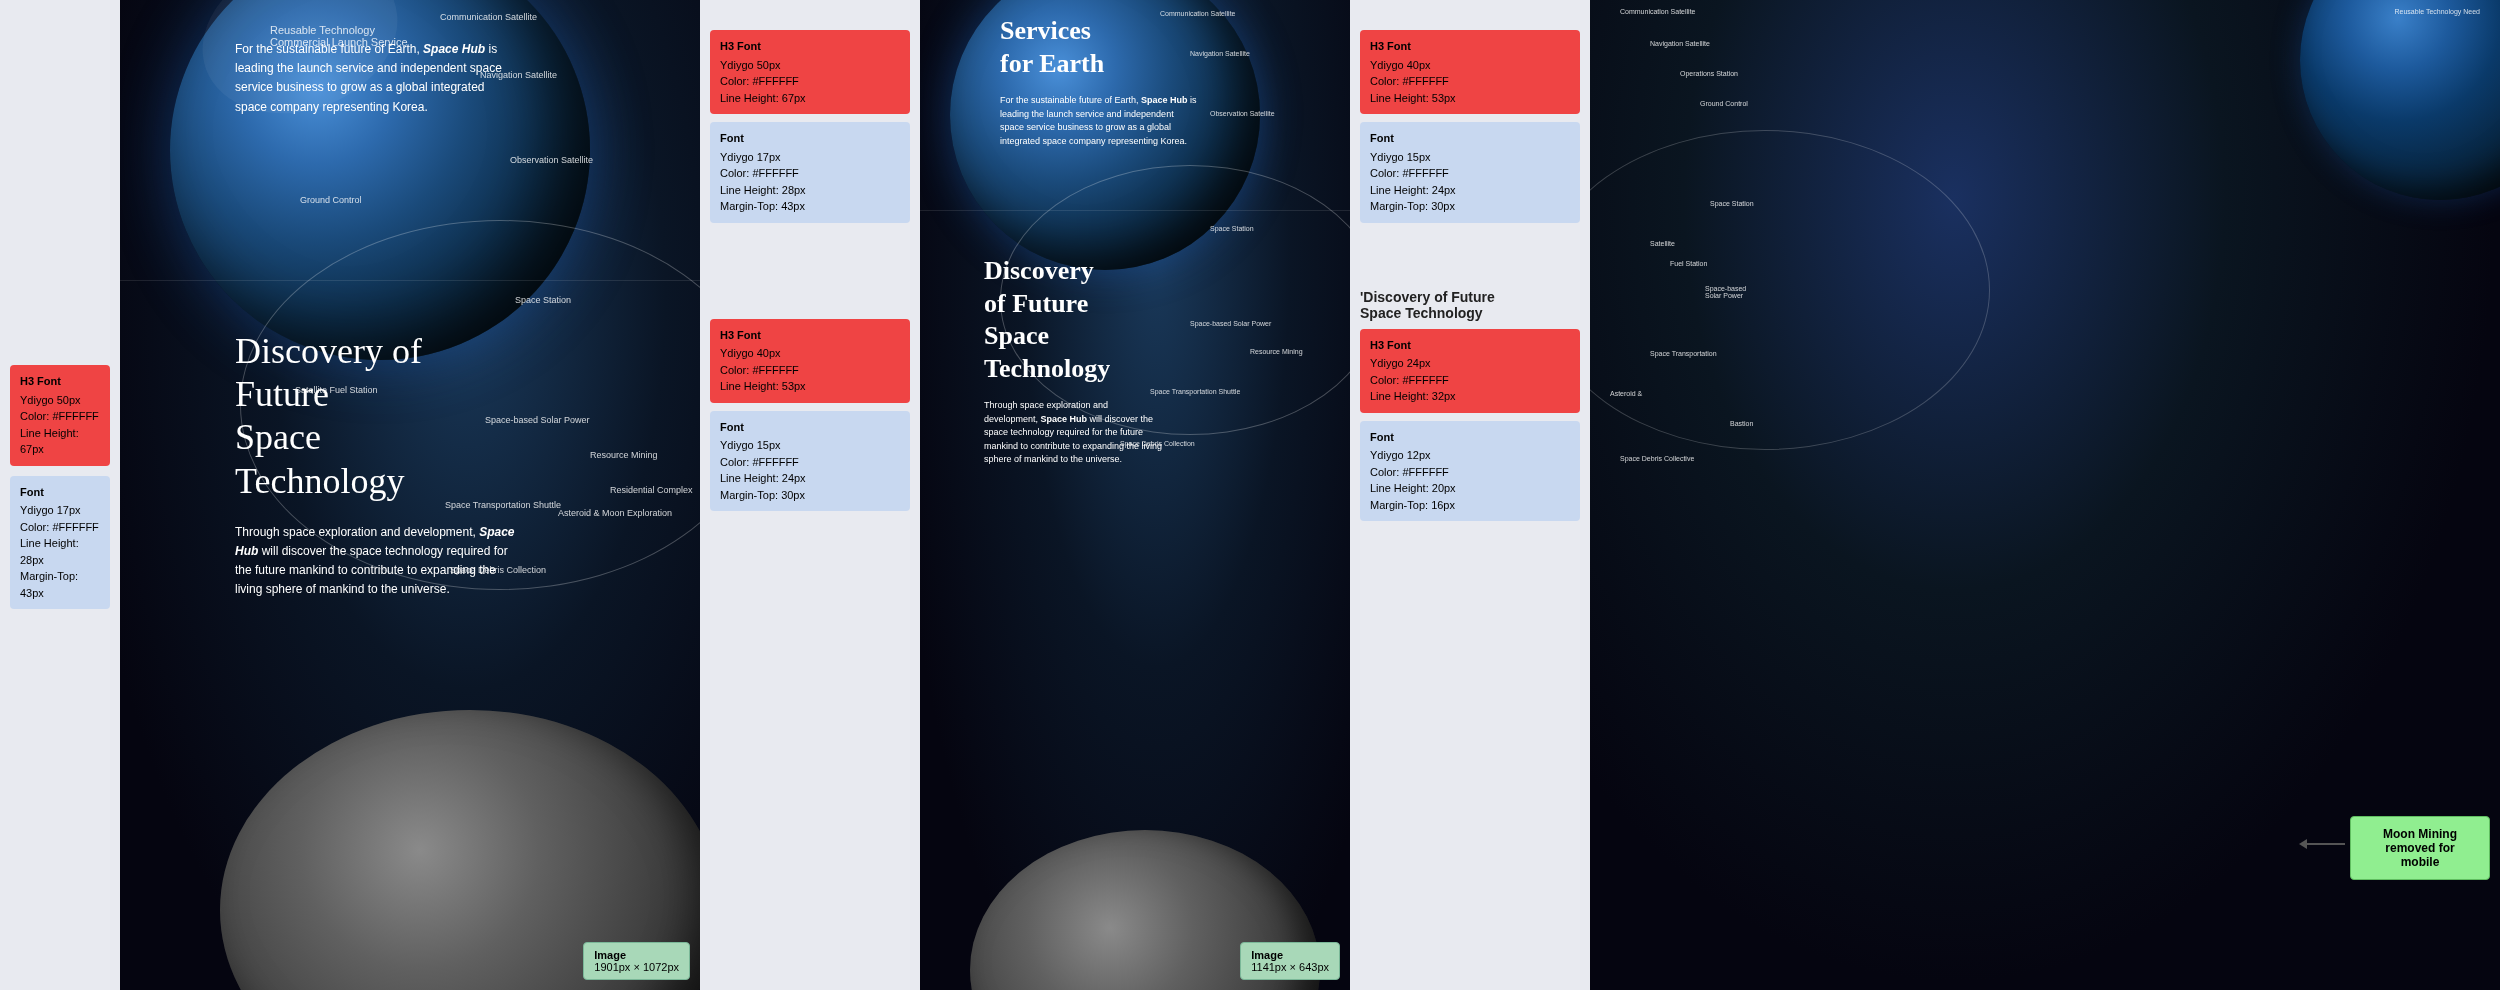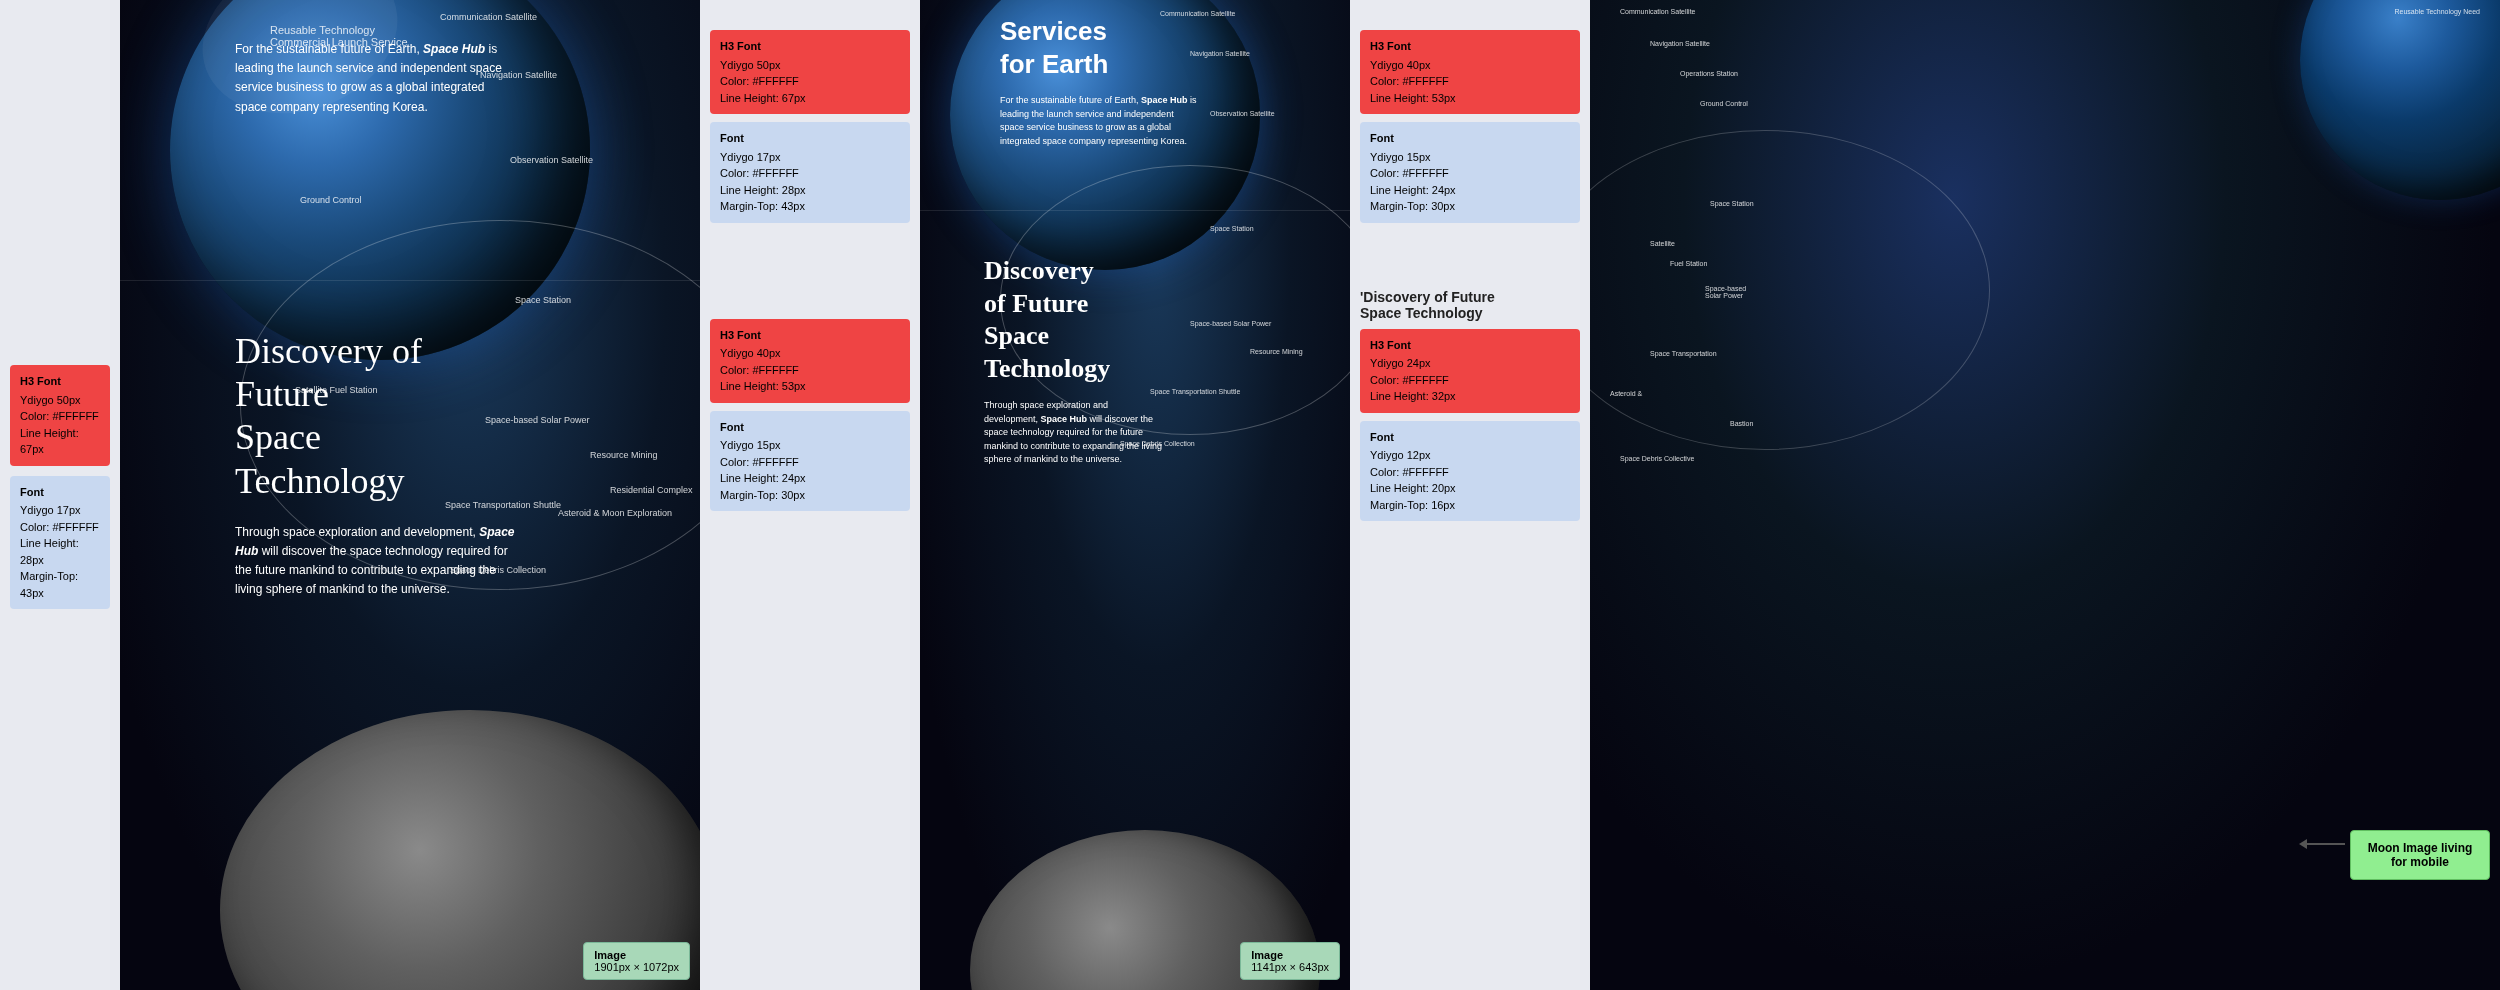"Services" div { font-family: Liberation Sans, sans-serif -> Liberation Serif, serif }
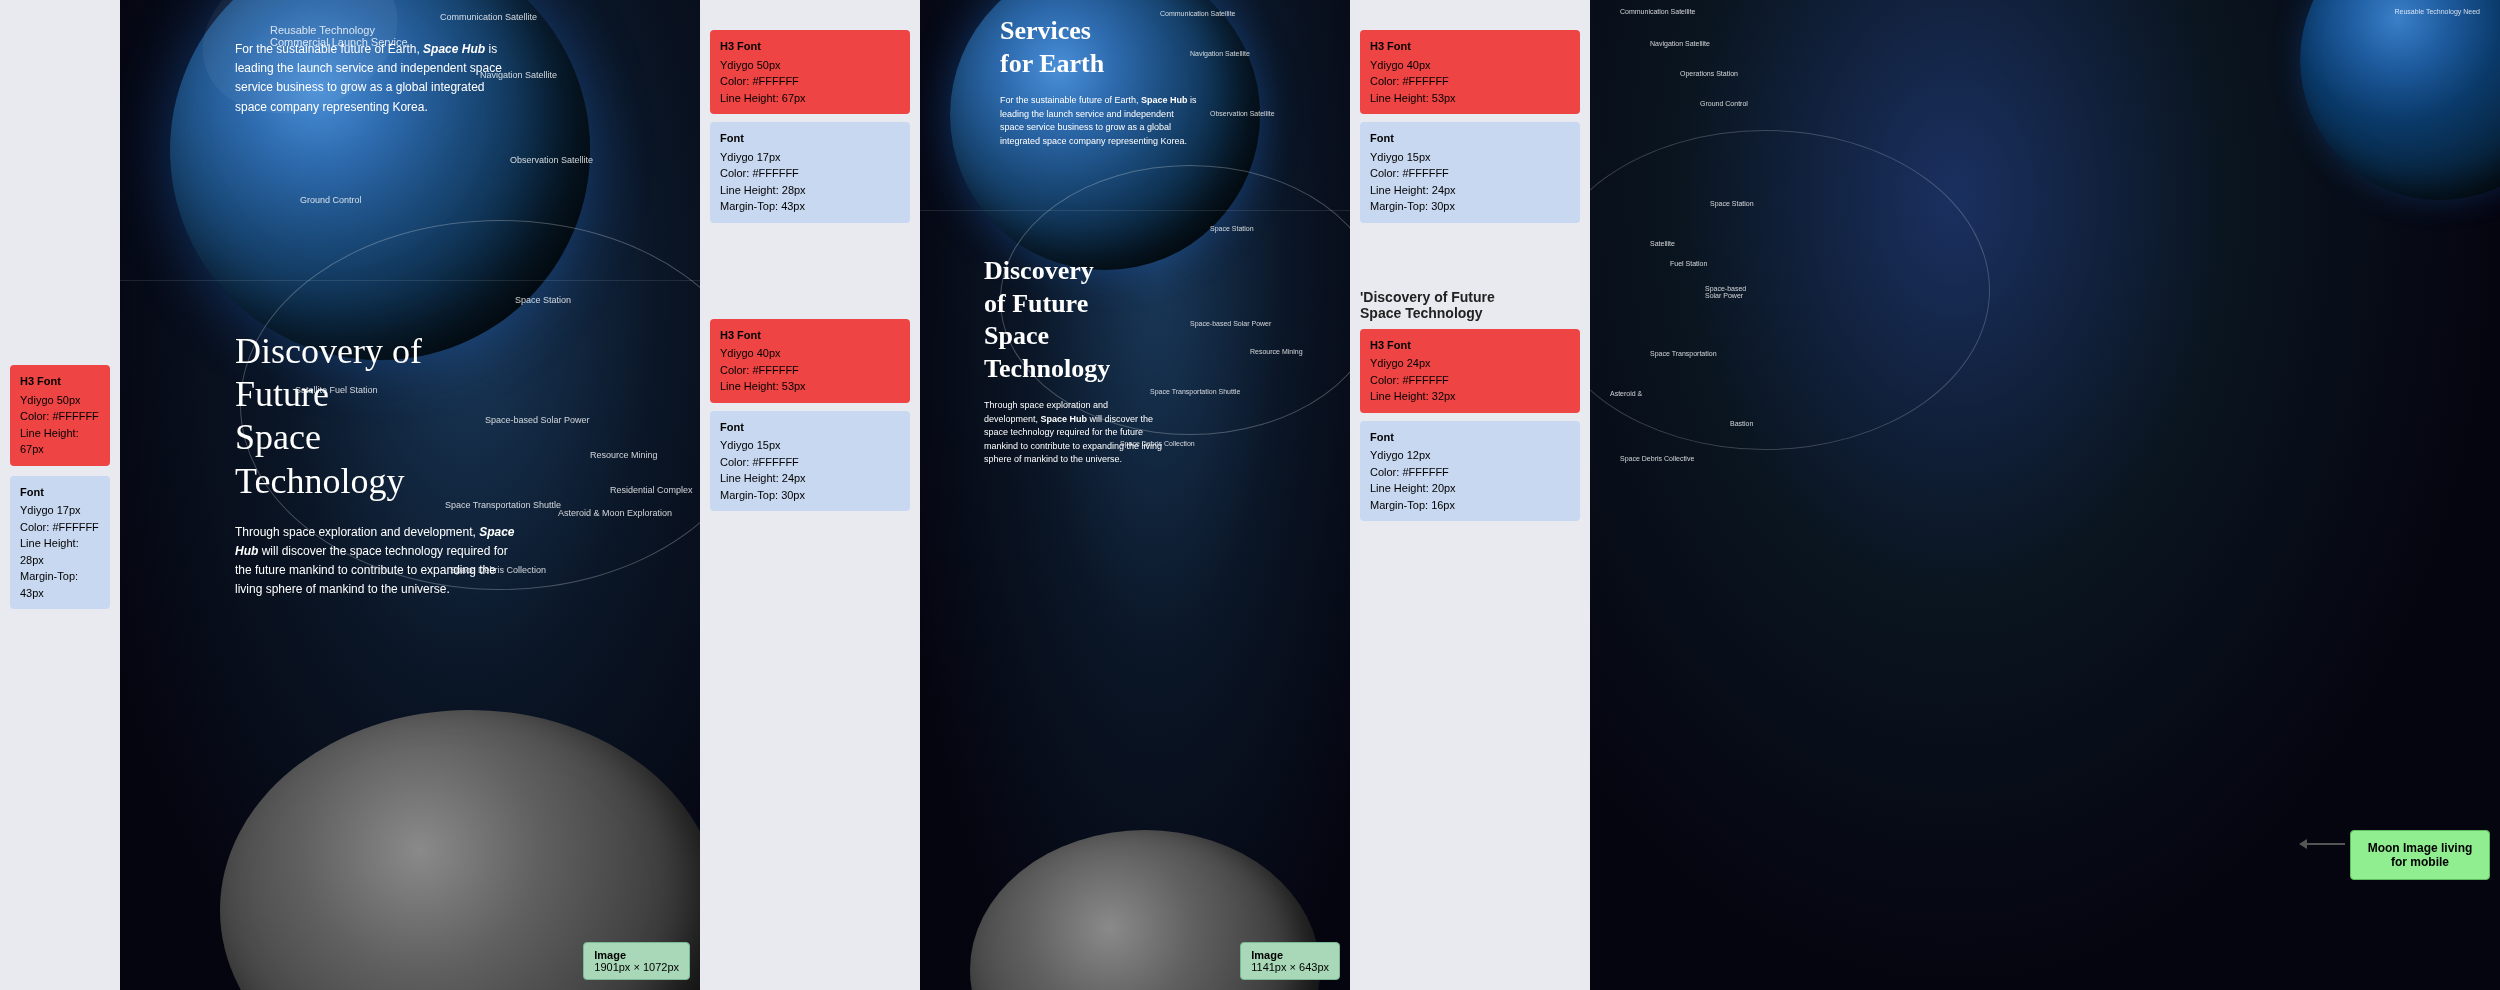"Moon Image living for mobile" span { text: Image living -> Mining removed }
